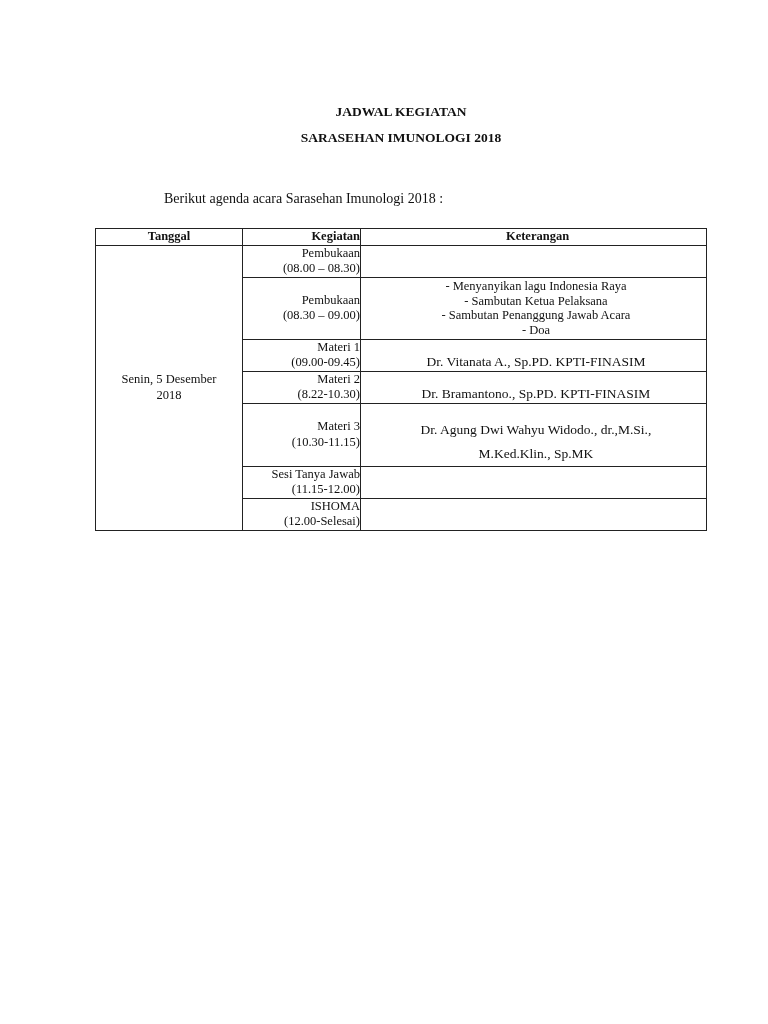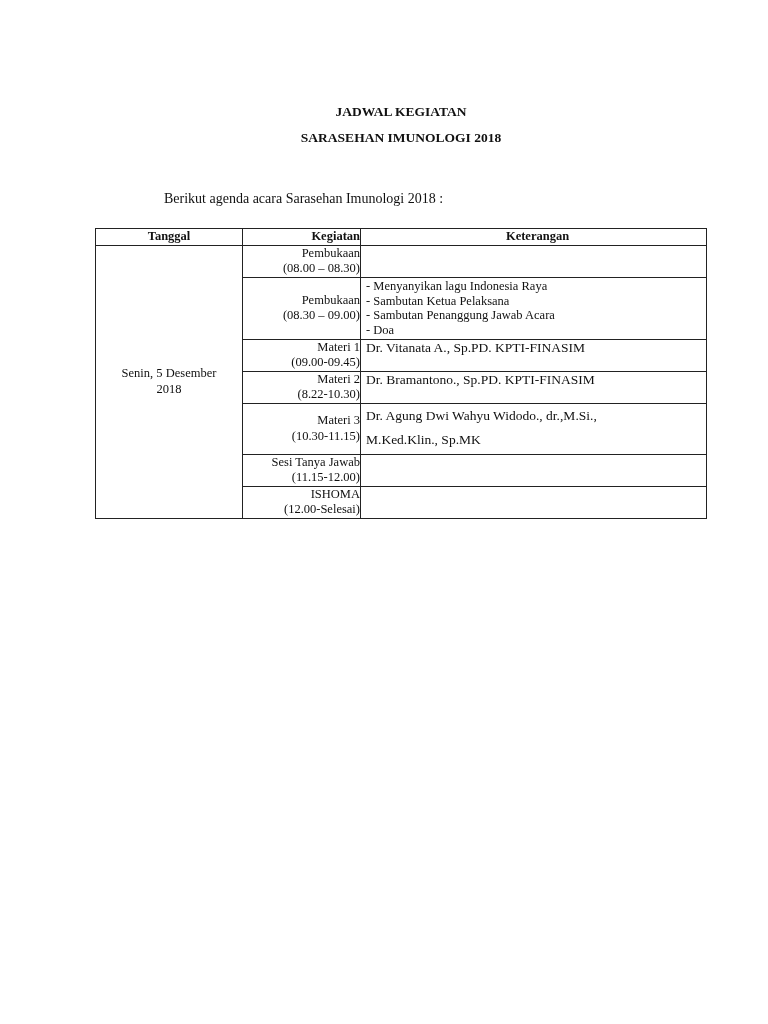"- Menyanyikan lagu Indonesia Raya" .c3 { text-align: left -> center }
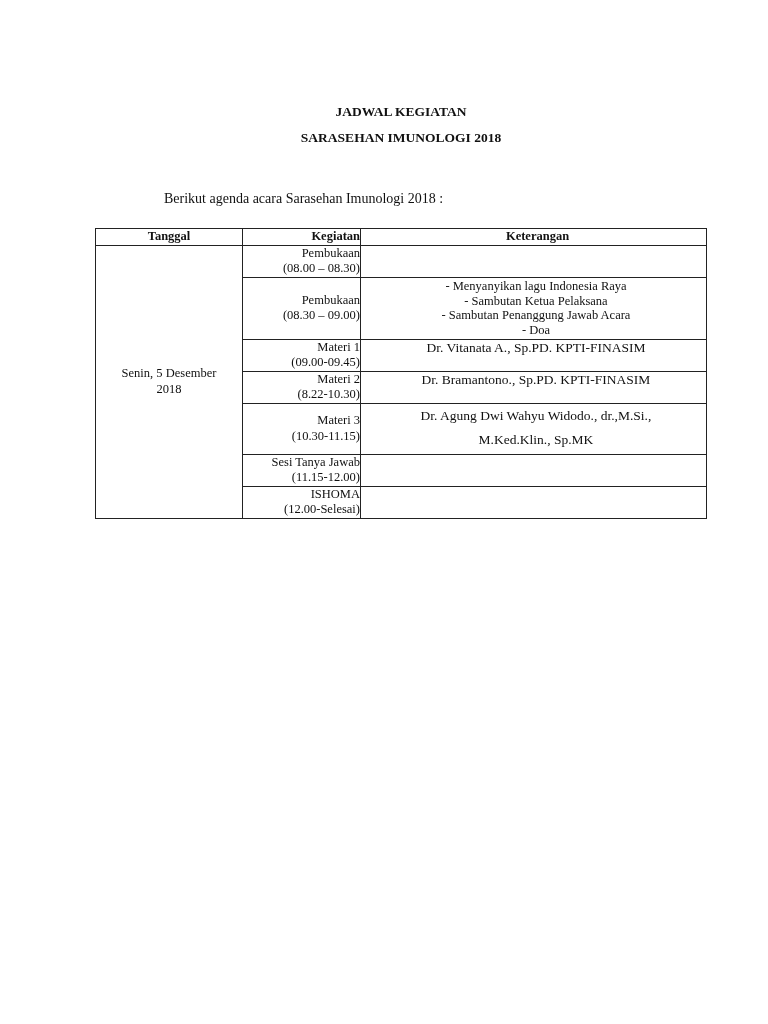"Dr. Vitanata A., Sp.PD. KPTI-FINASIM" .ket-dr { padding-top: 0 -> 14px }
